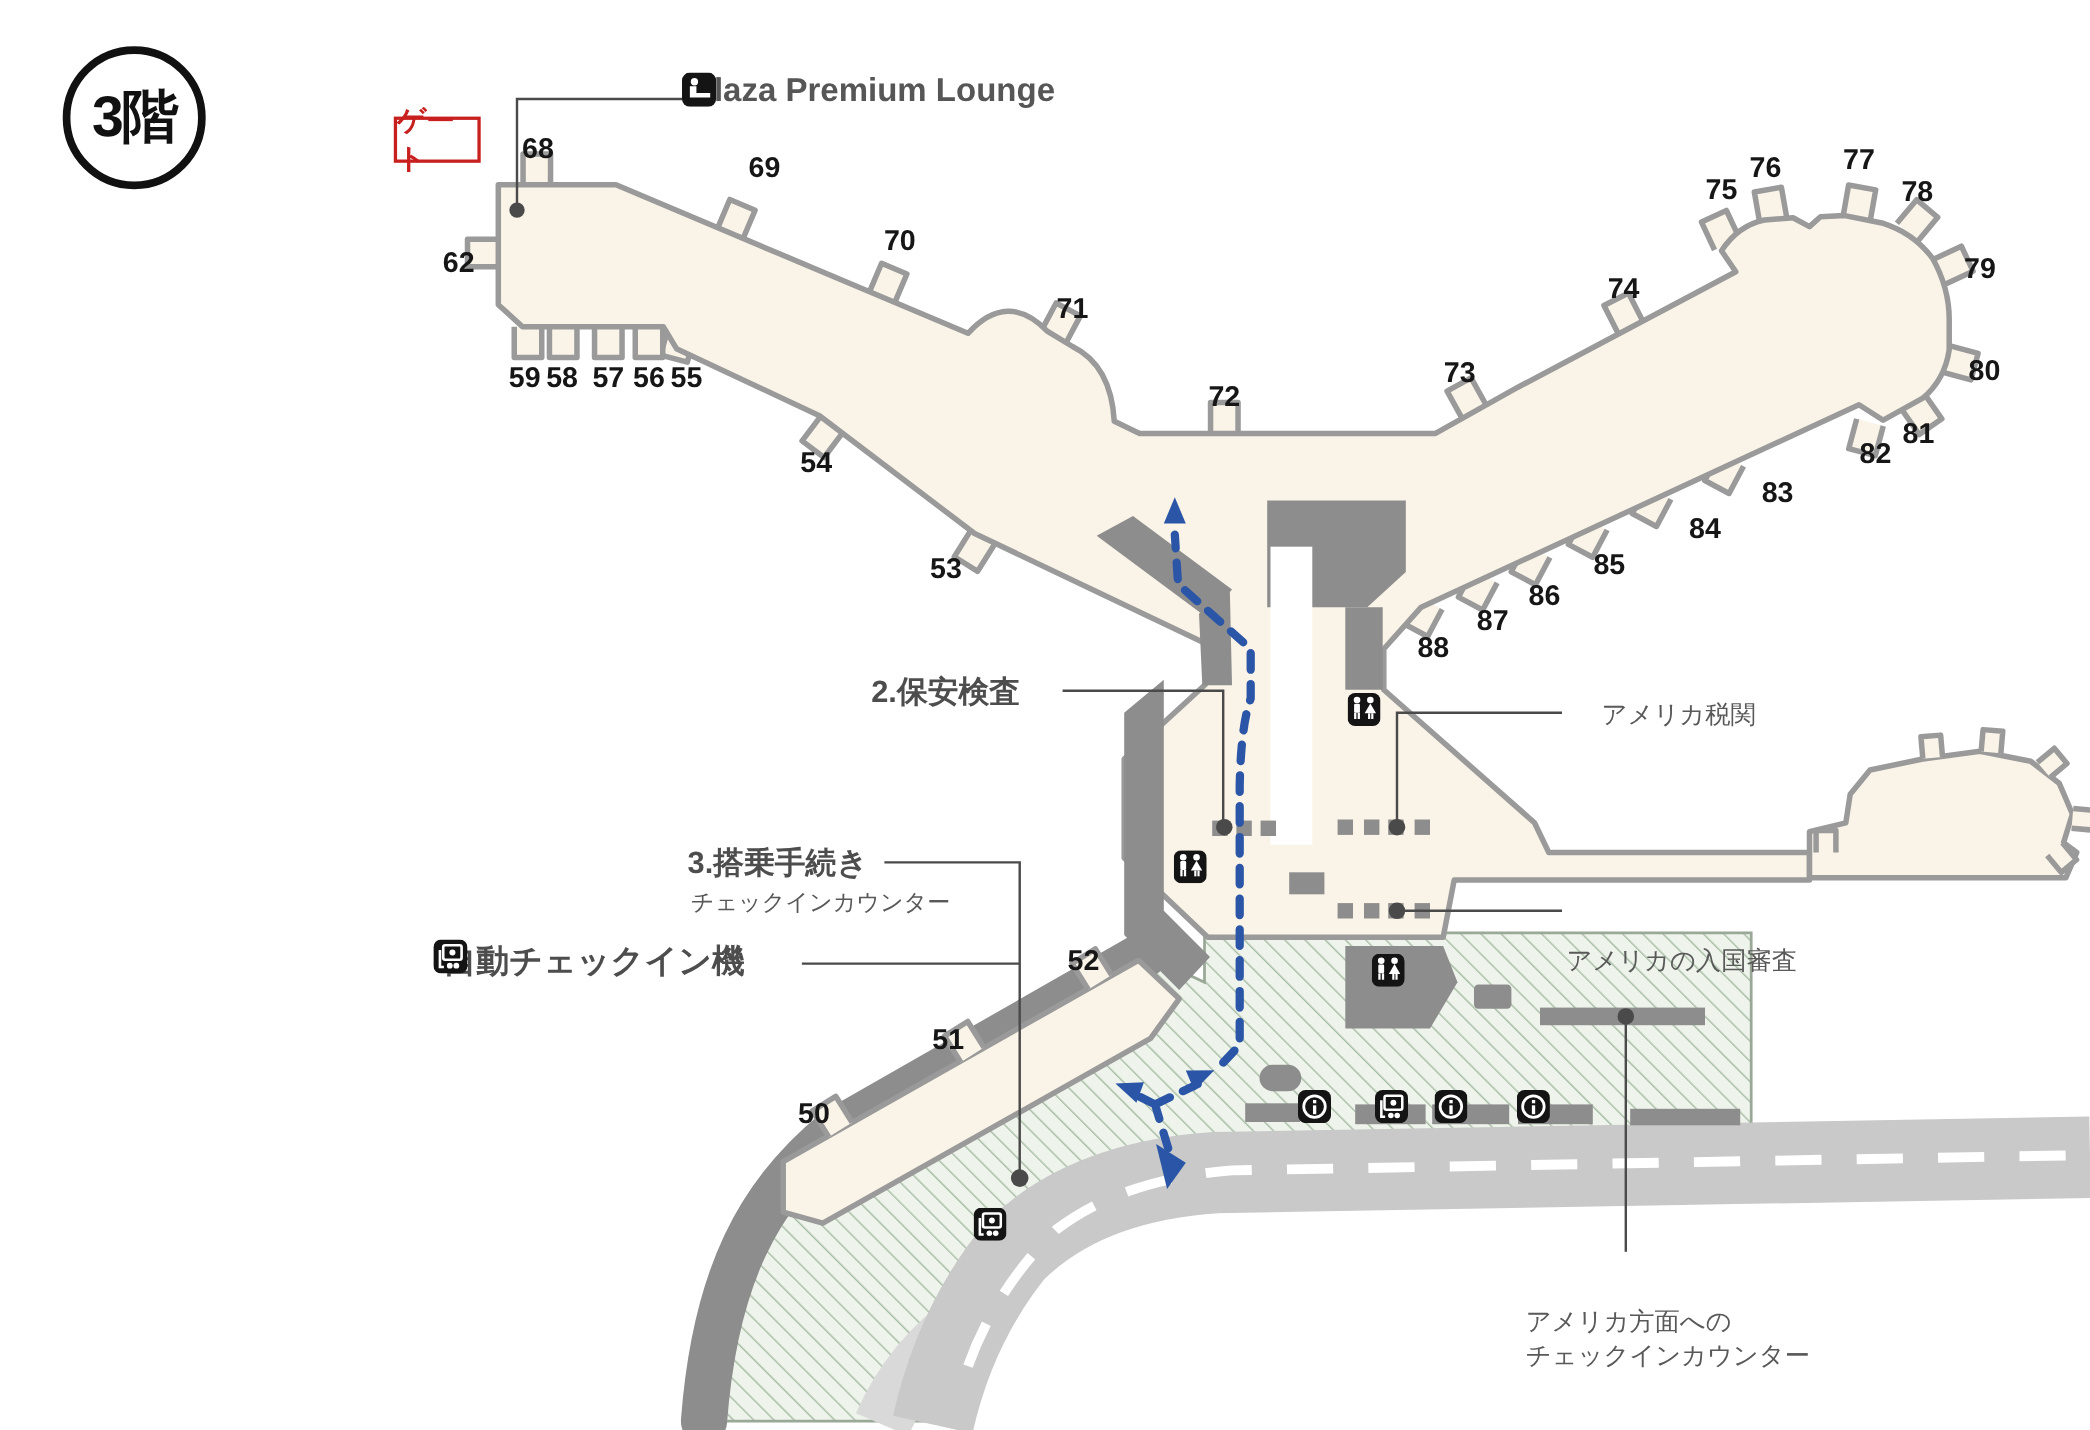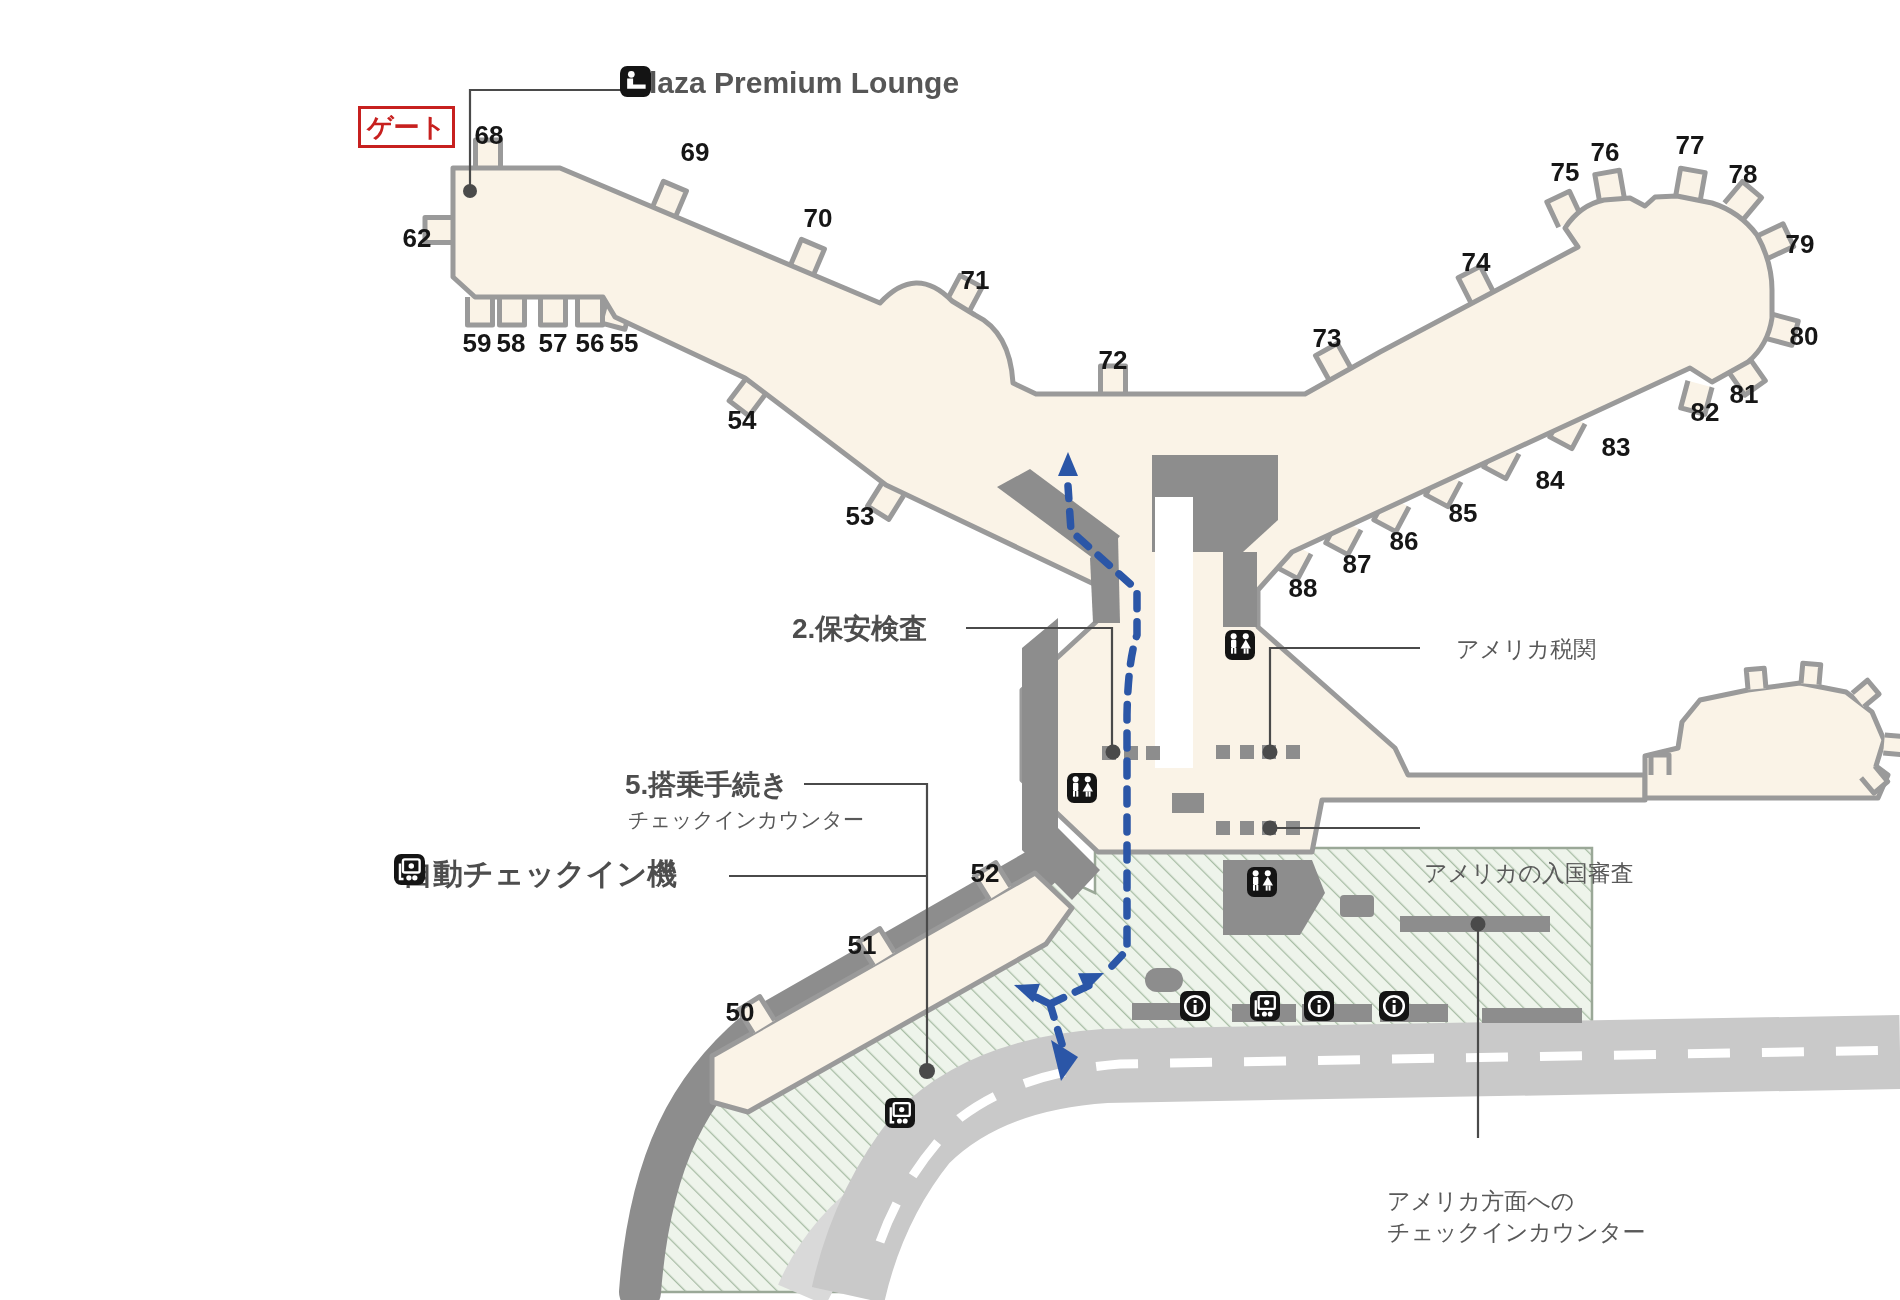"3階" div.floor-badge { html: none -> <div>3階</div> }
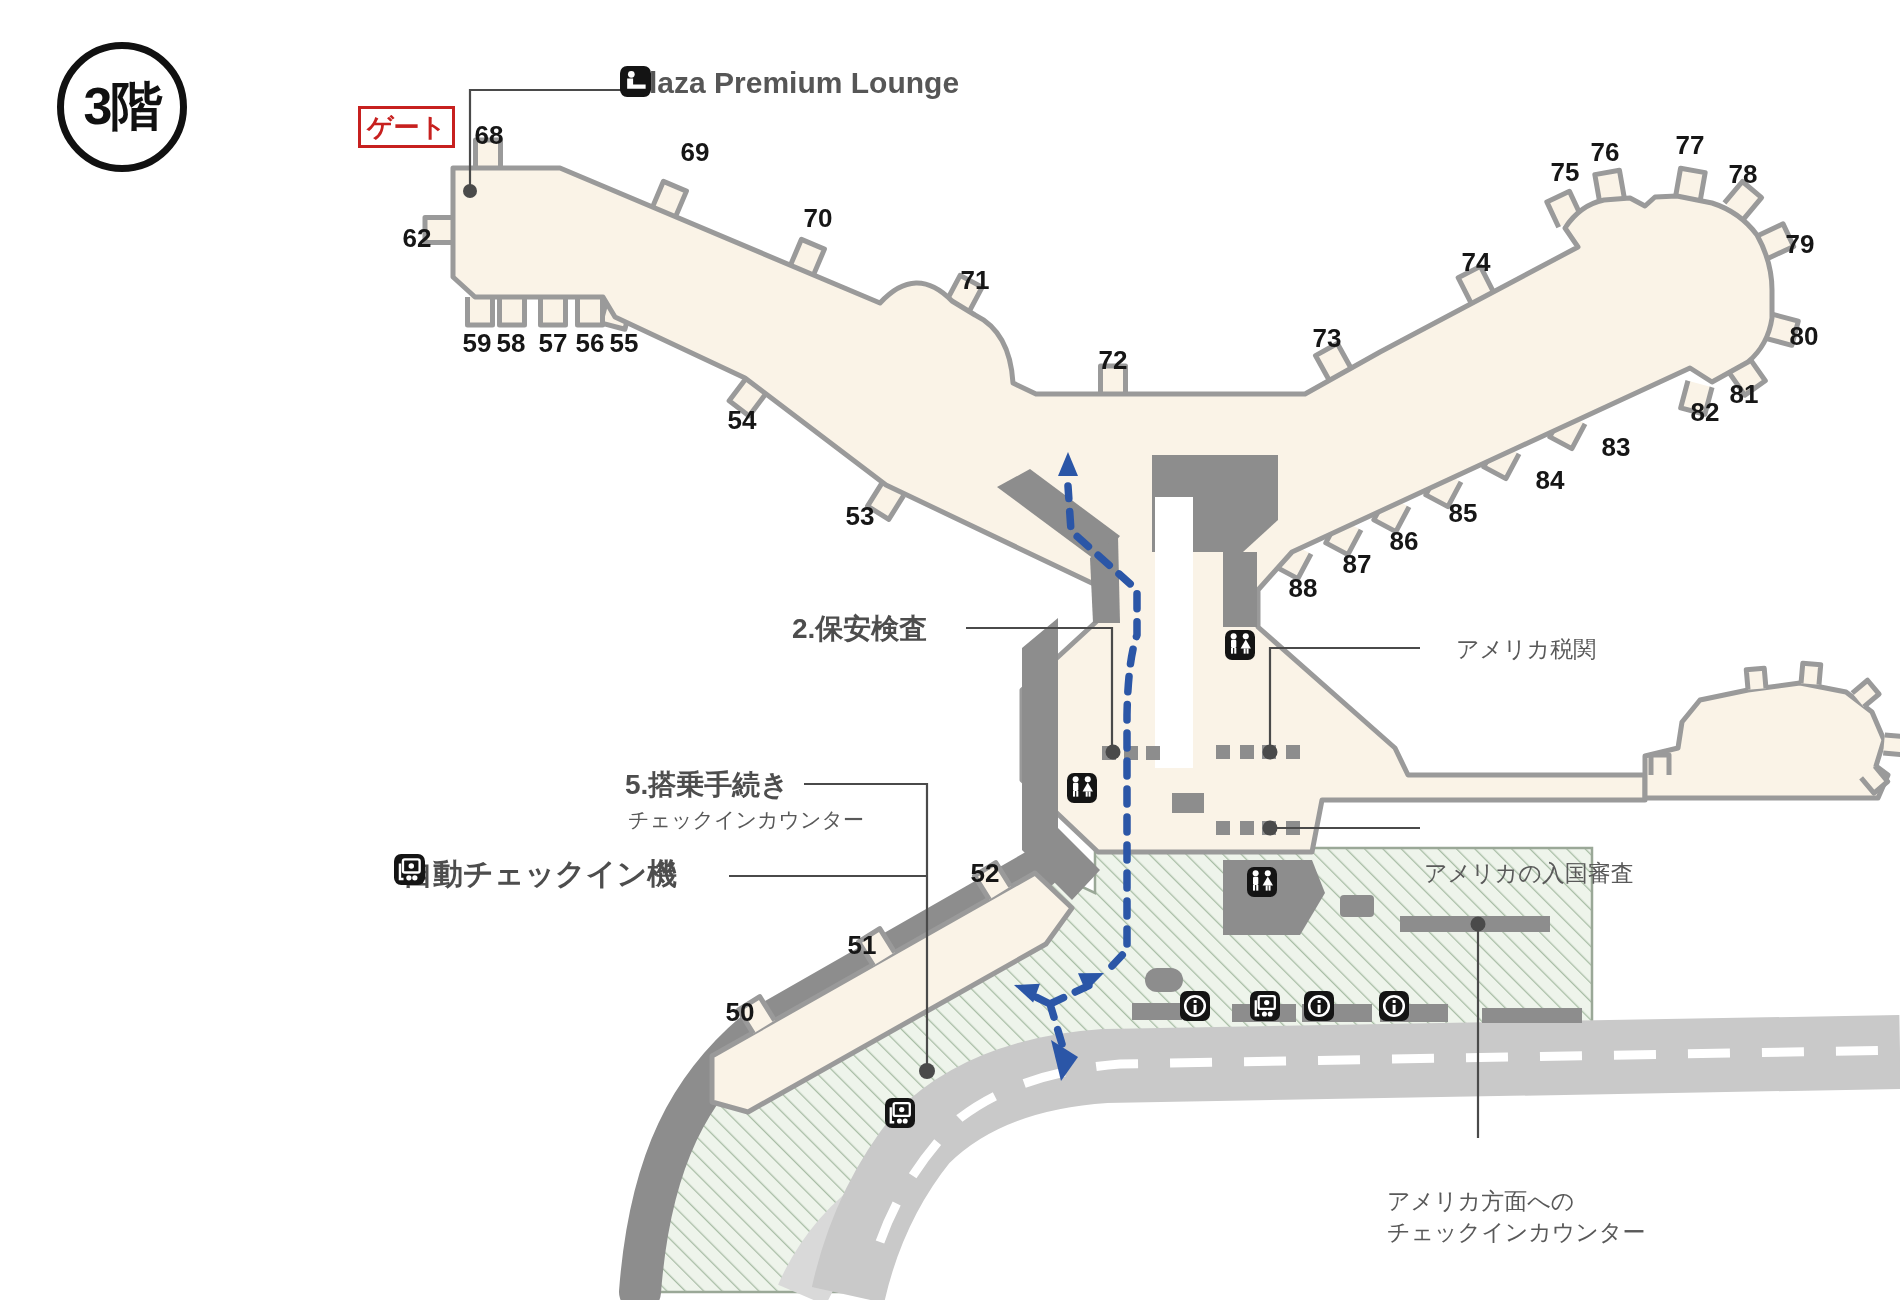"ゲート" .gate-tag { width: 97px -> 79px }
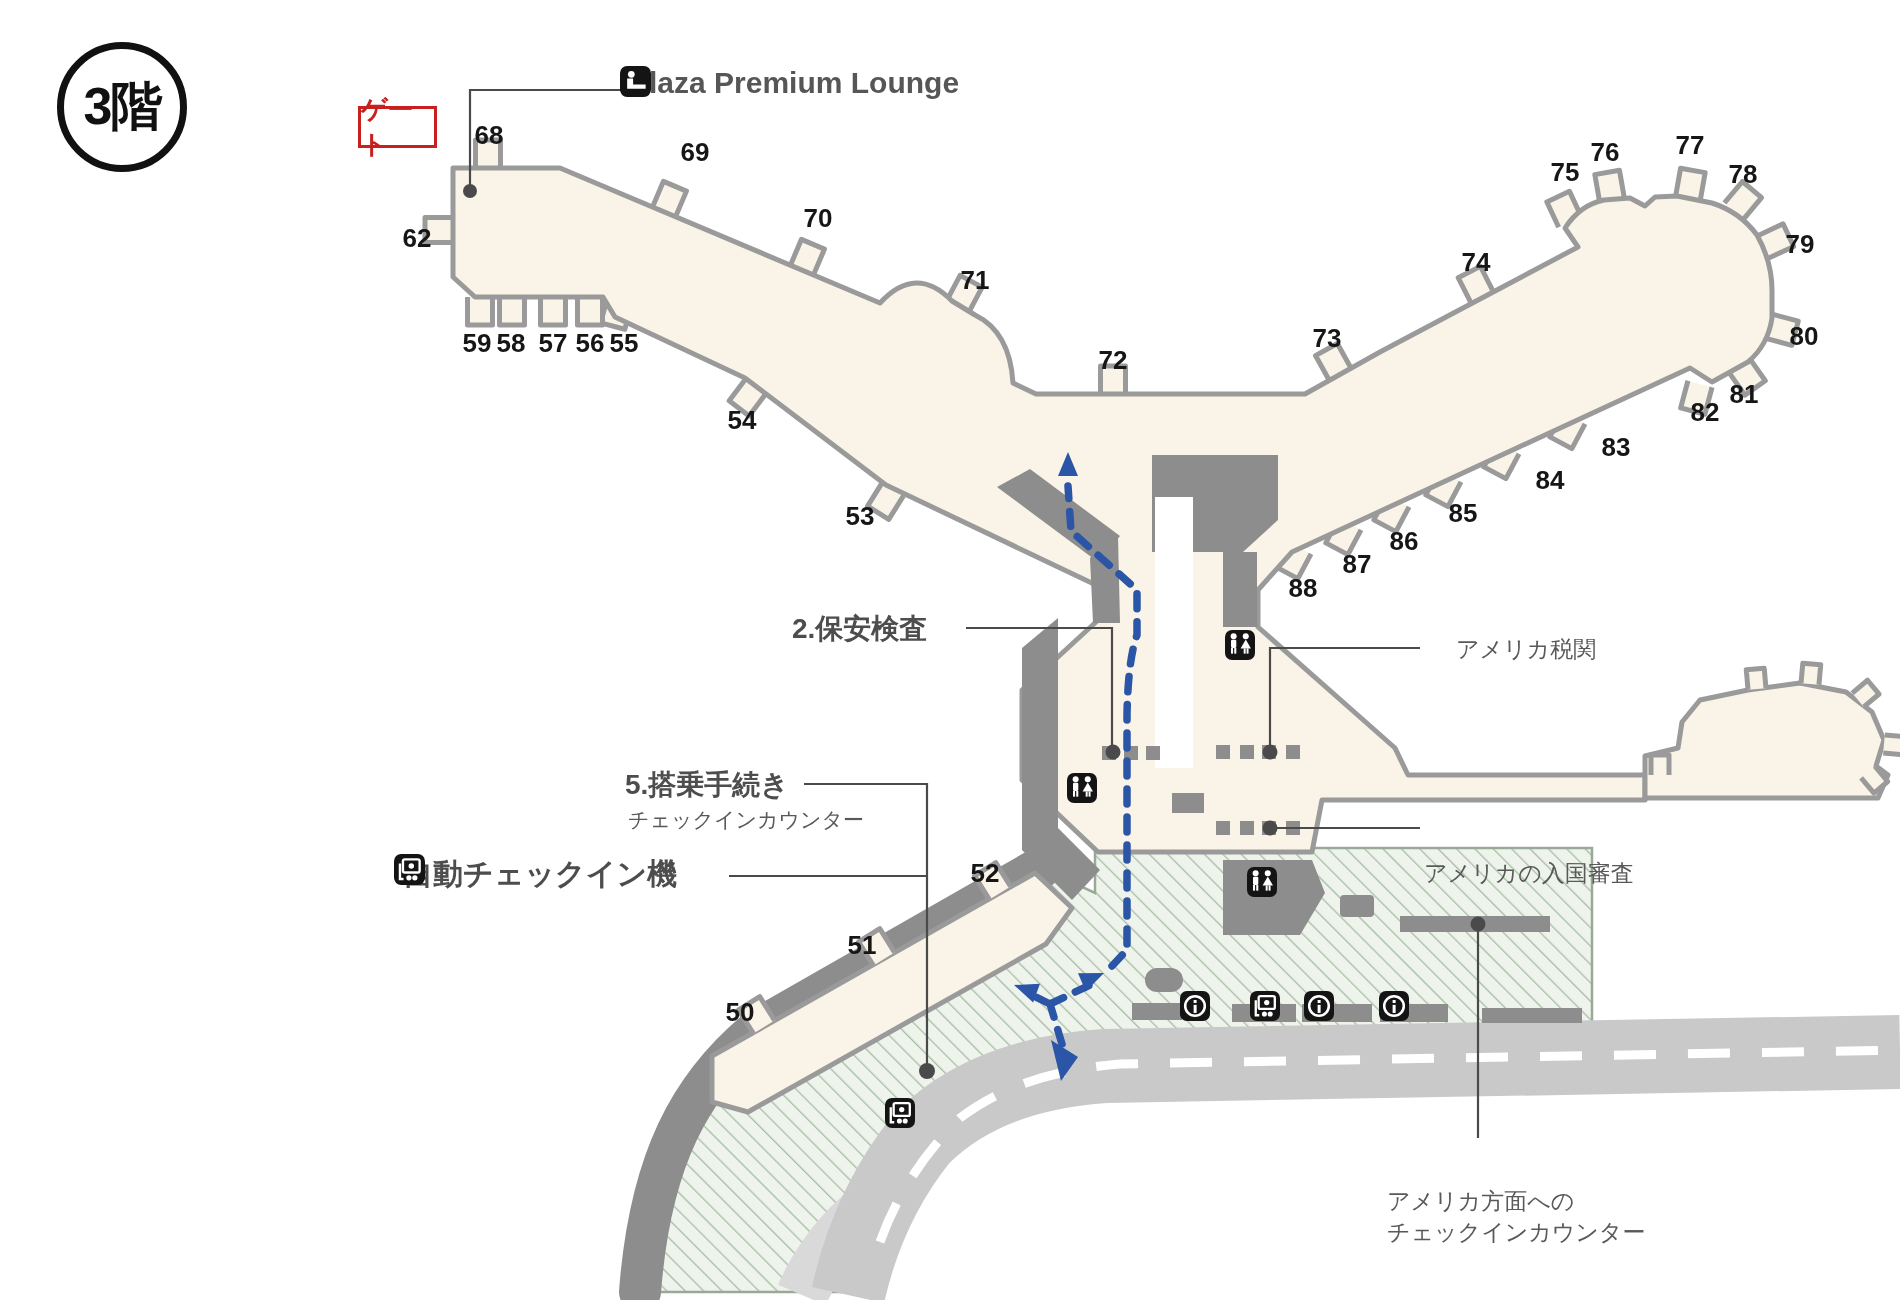"5.搭乗手続き" div.lbl { text: 5 -> 3 }
